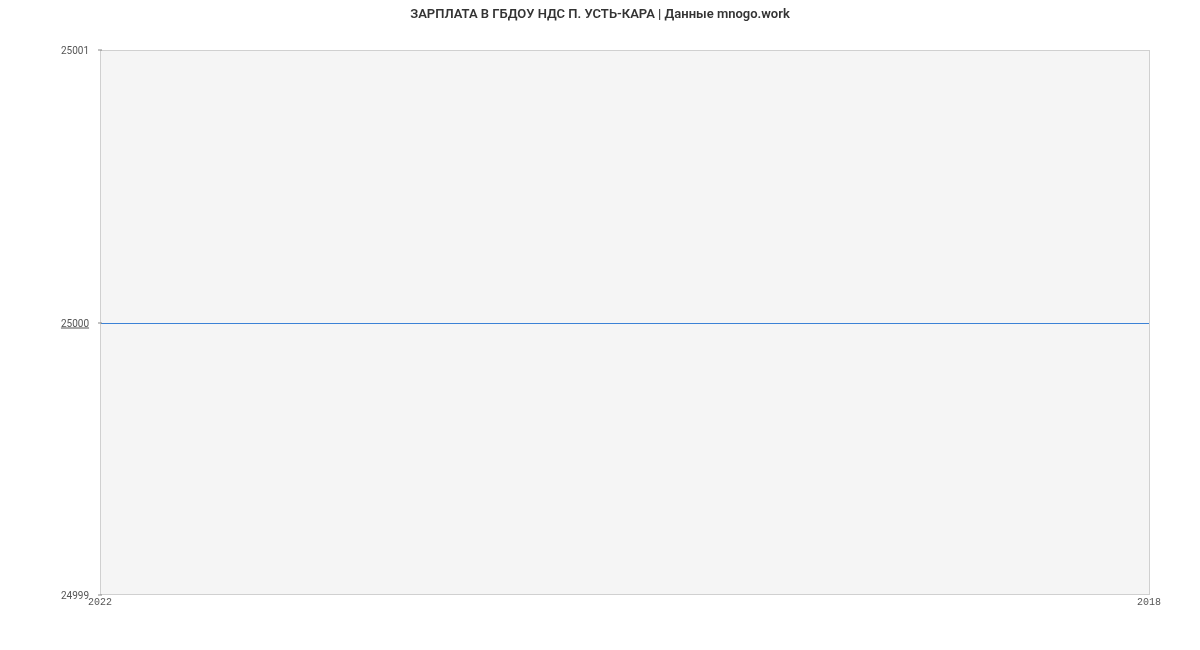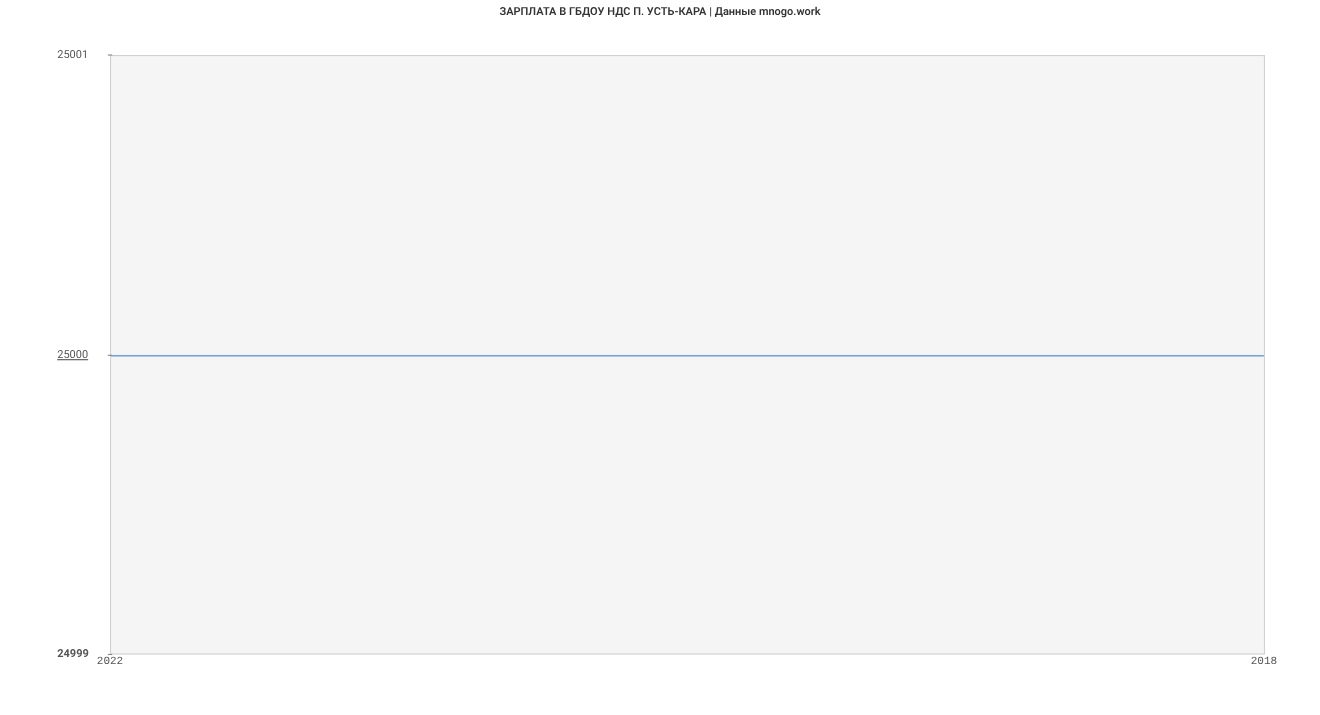"ЗАРПЛАТА В ГБДОУ НДС П." .chart-title { font-size: 10px -> 13px }
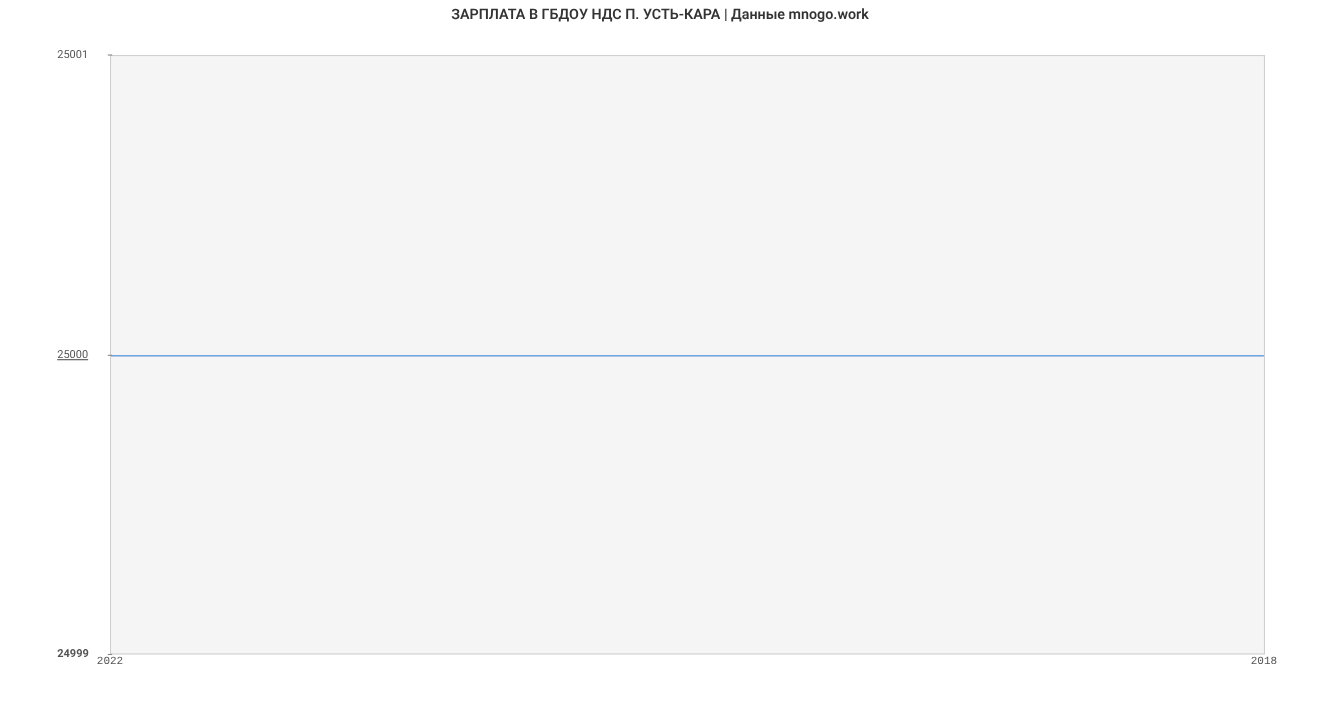"25001" .y-tick { text-align: left -> center }
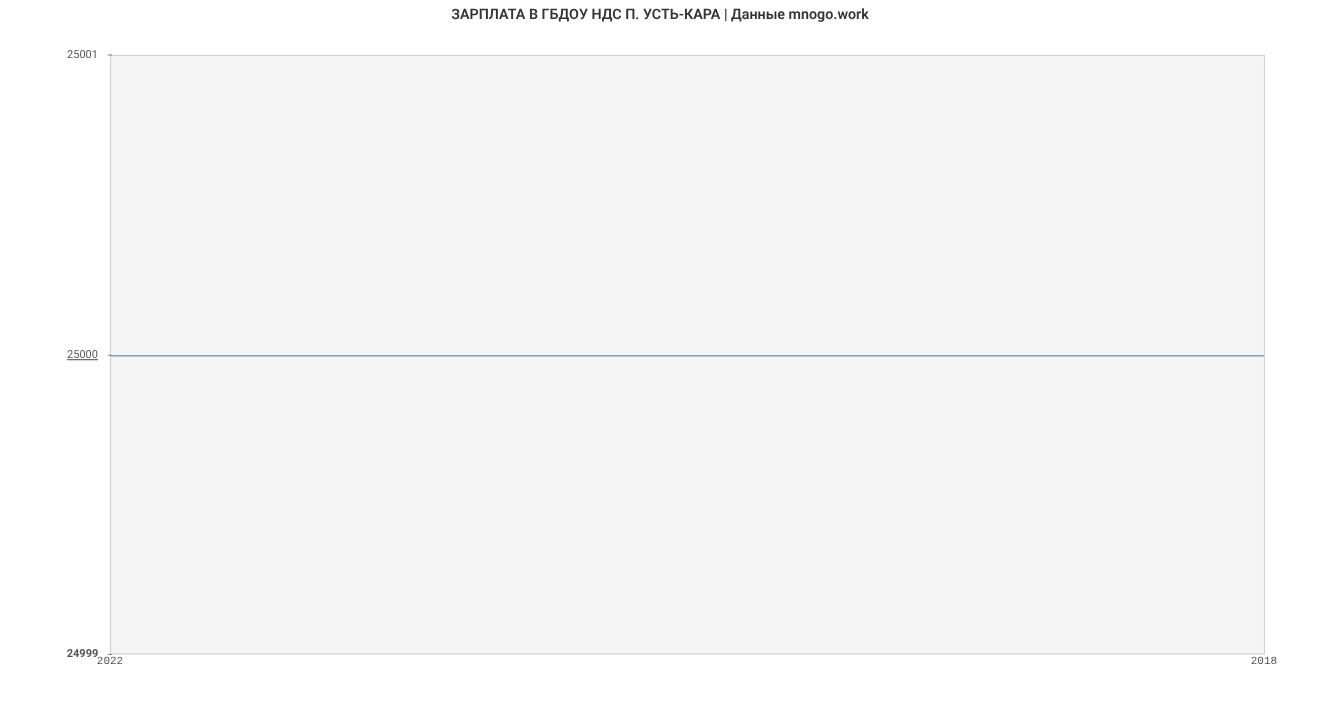"24999" div.y-tick { font-weight: bold -> none }
